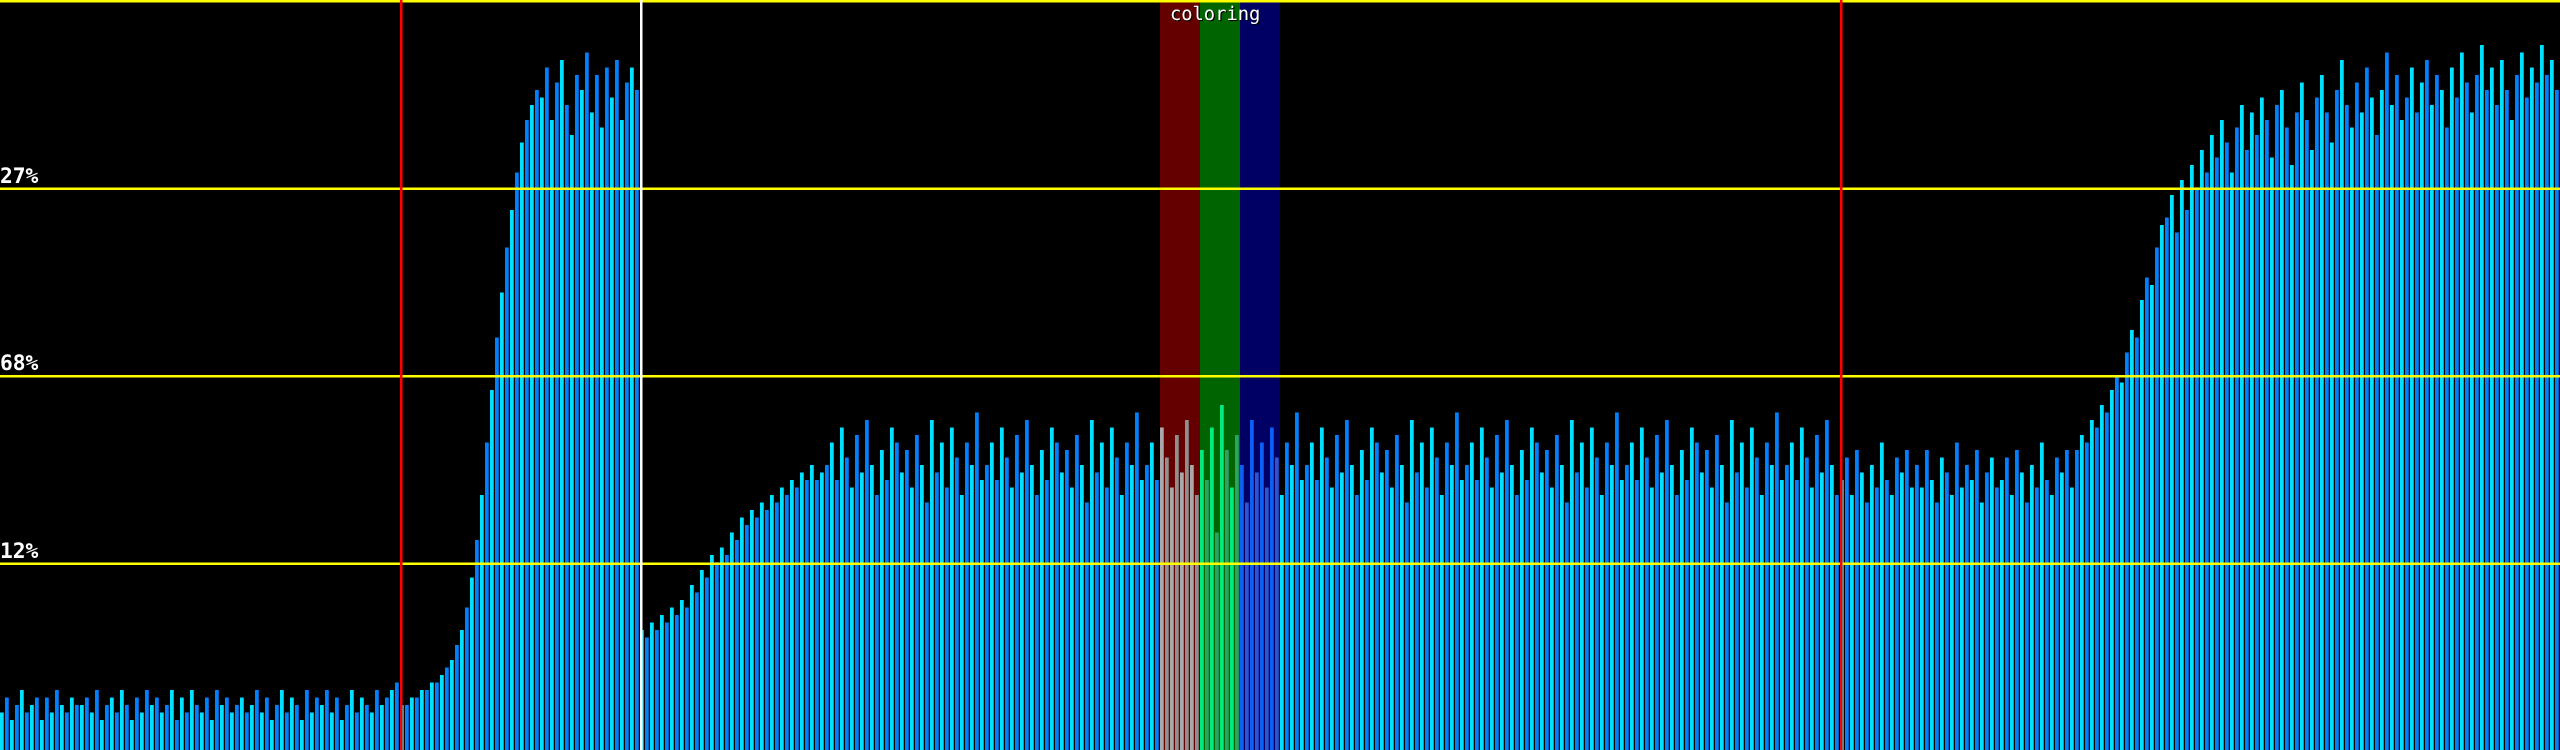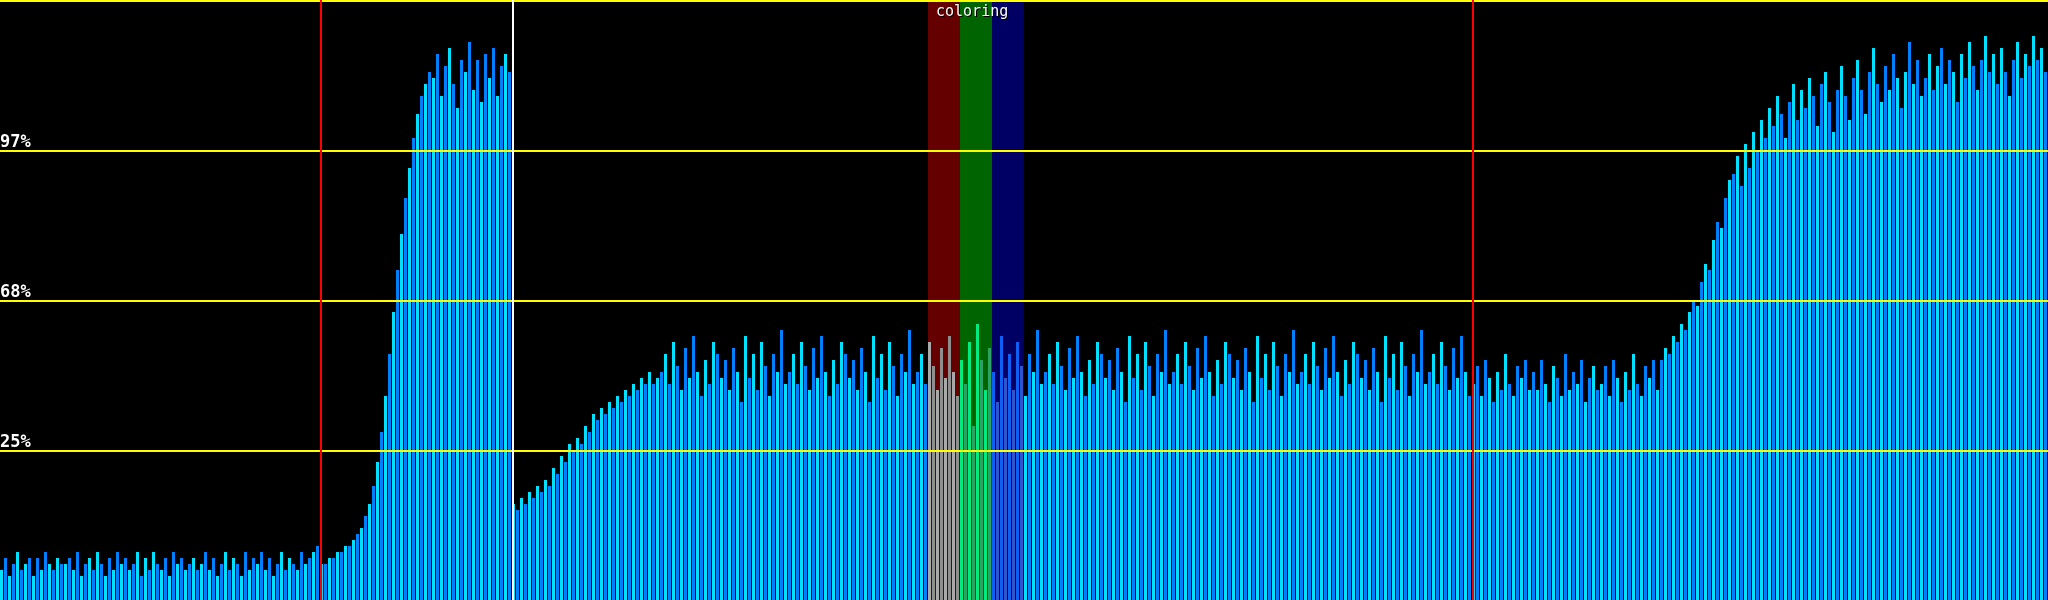"97%" div.ylabel { text: 97% -> 27% }
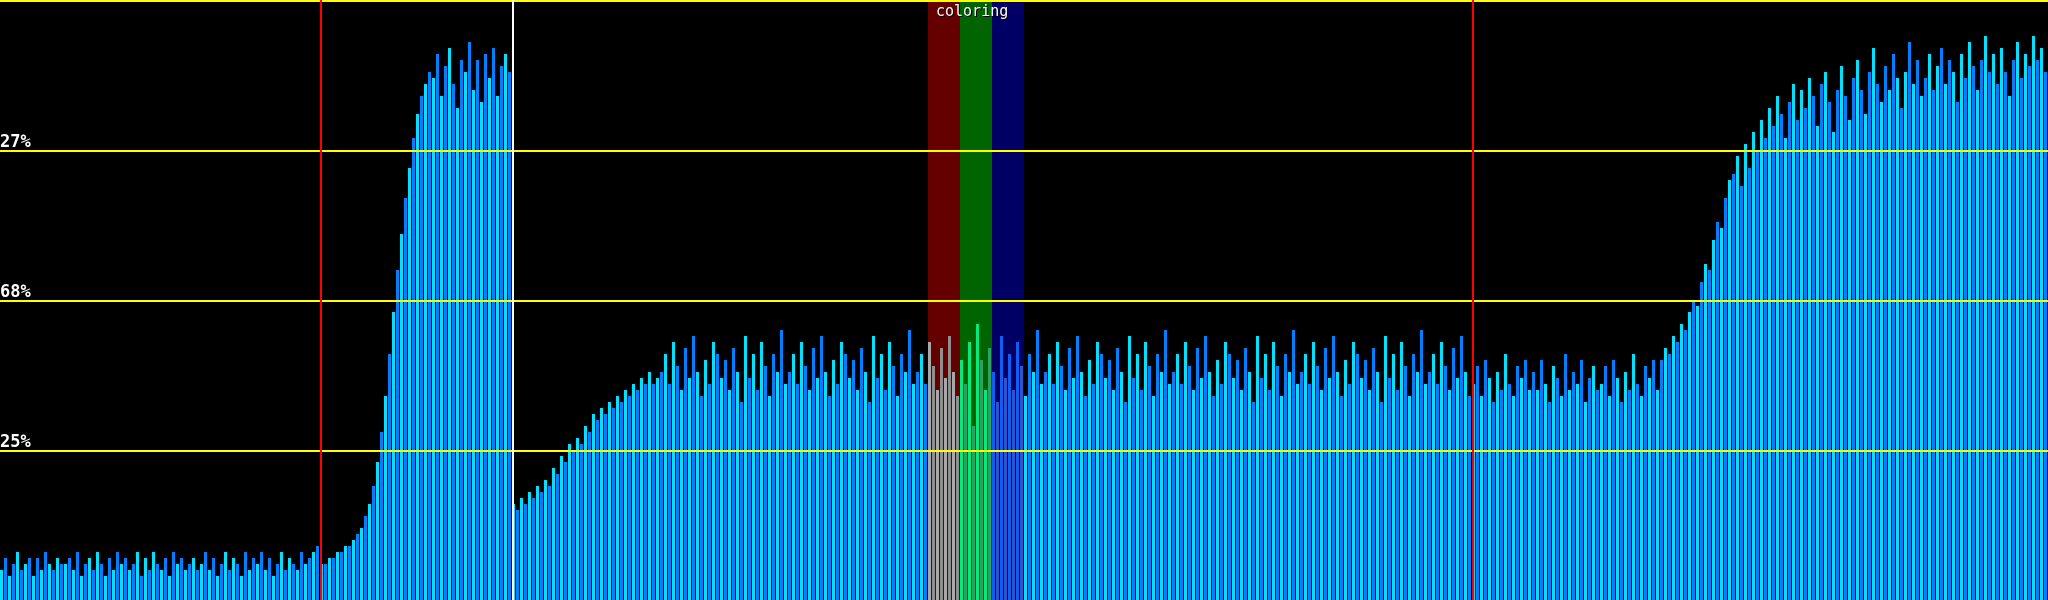"25%" div.ylabel { text: 25% -> 12% }
